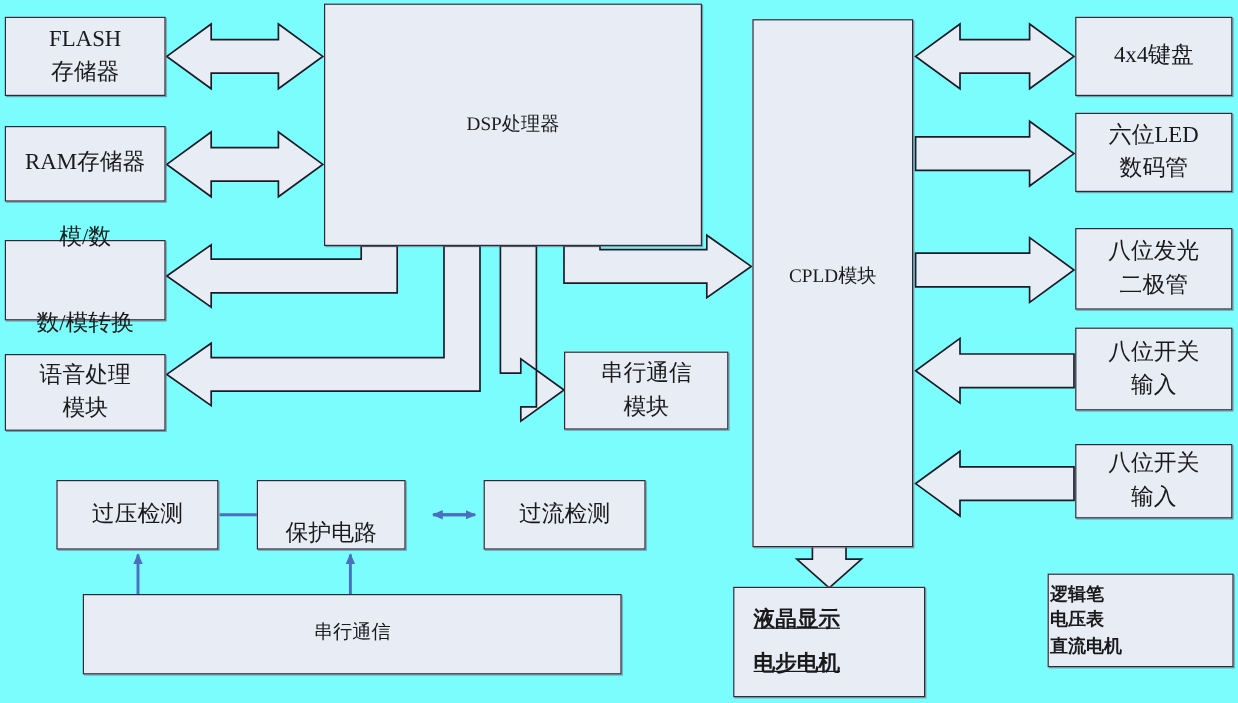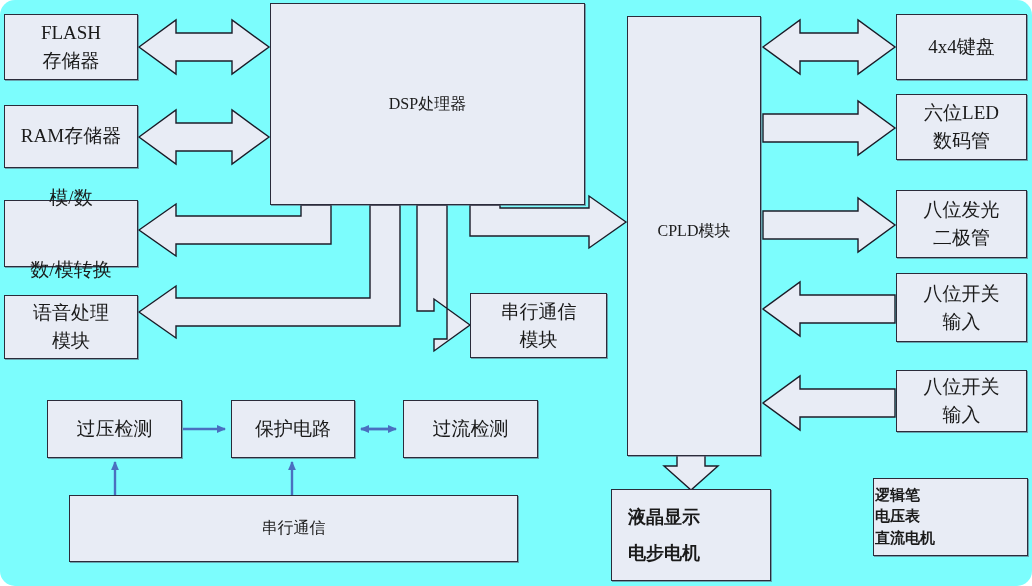"FLASH" #canvas { border-radius: 15px -> none }
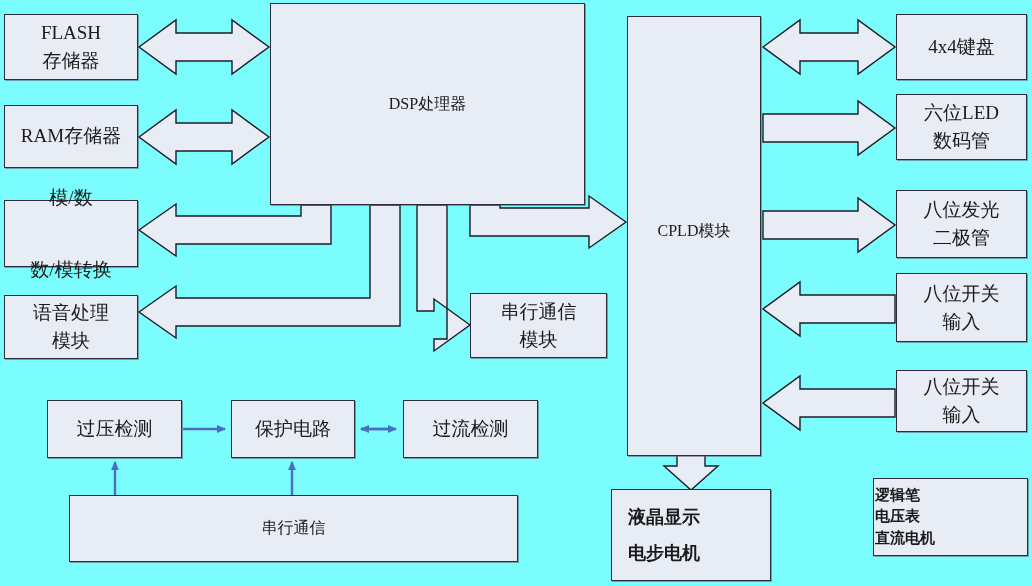"保护电路" div.box { justify-content: none -> flex-end; left: 231px -> 214px }
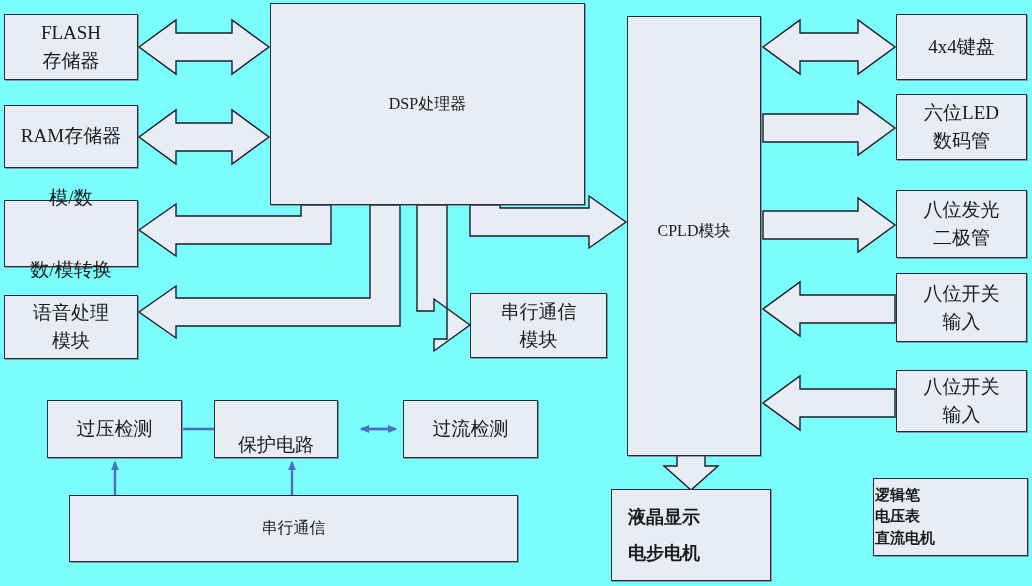"液晶显示" .box.lcd { text-decoration: none -> underline }
